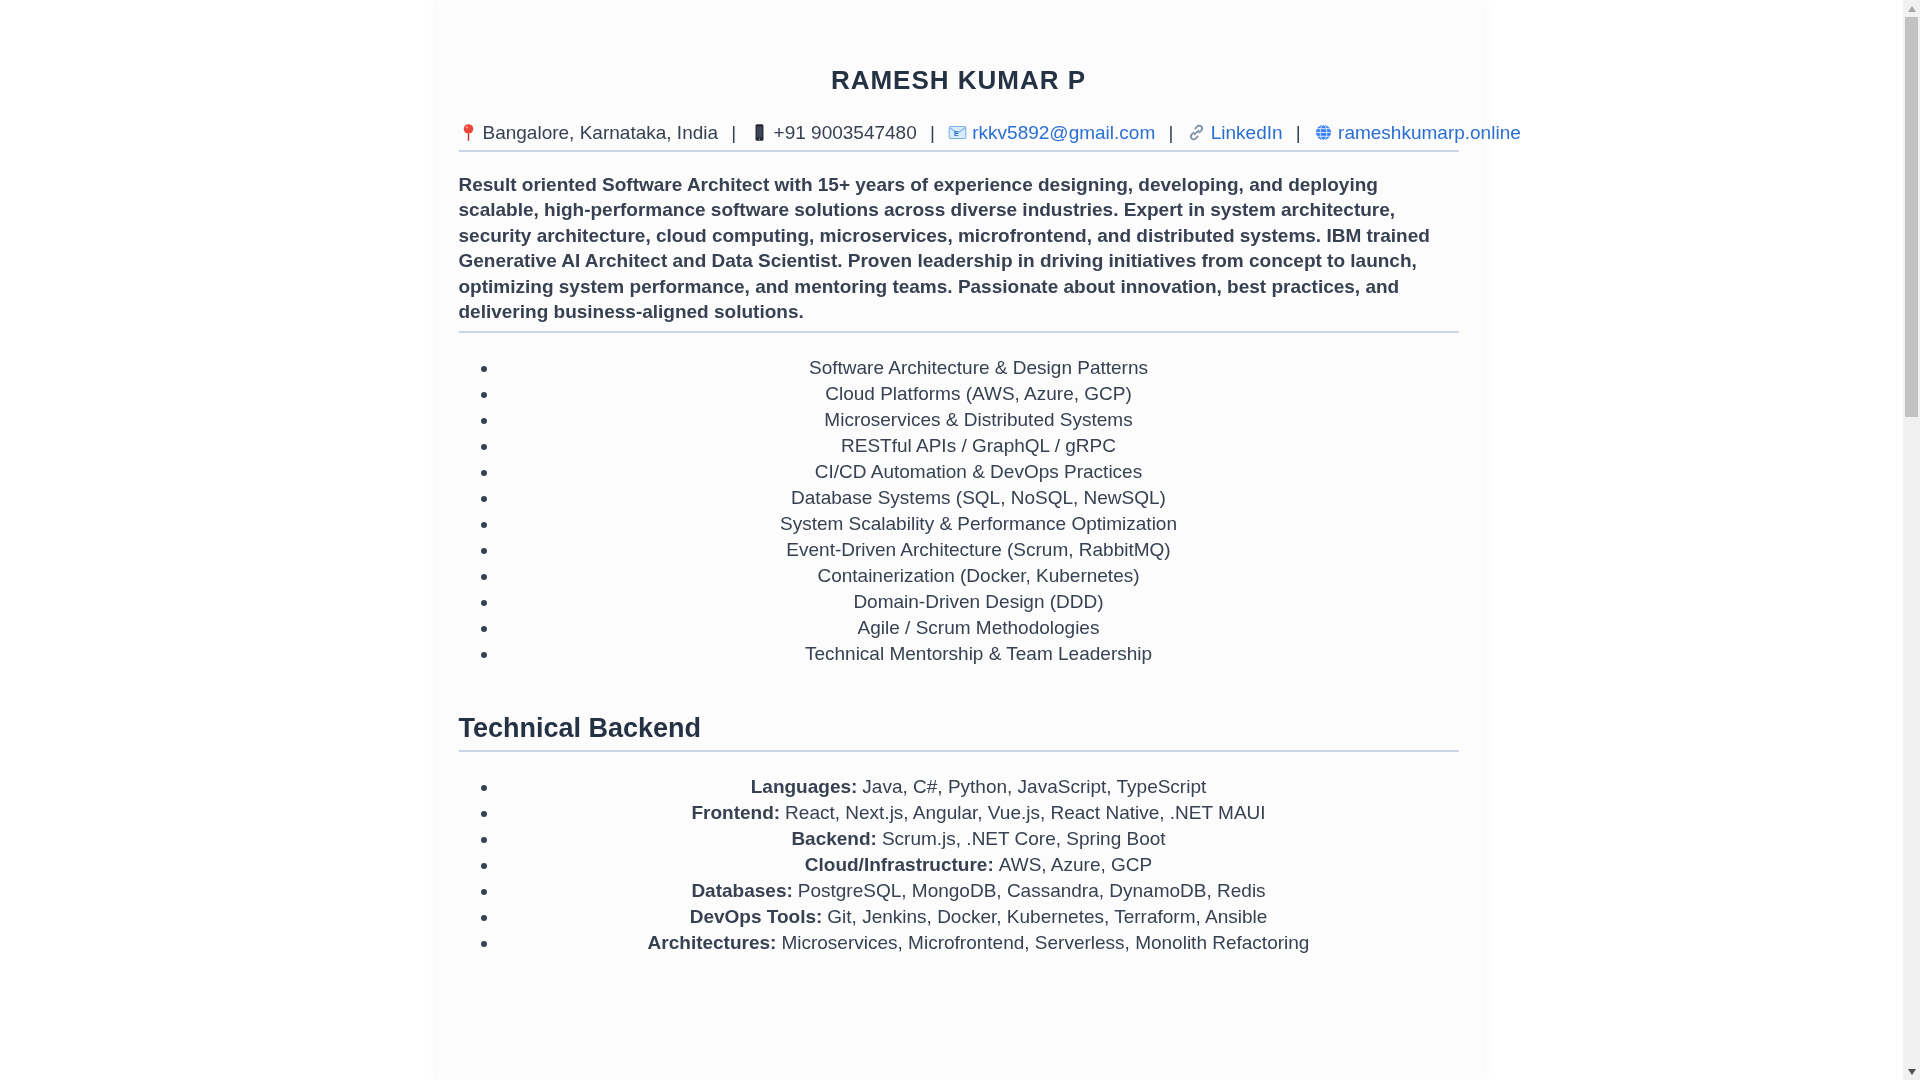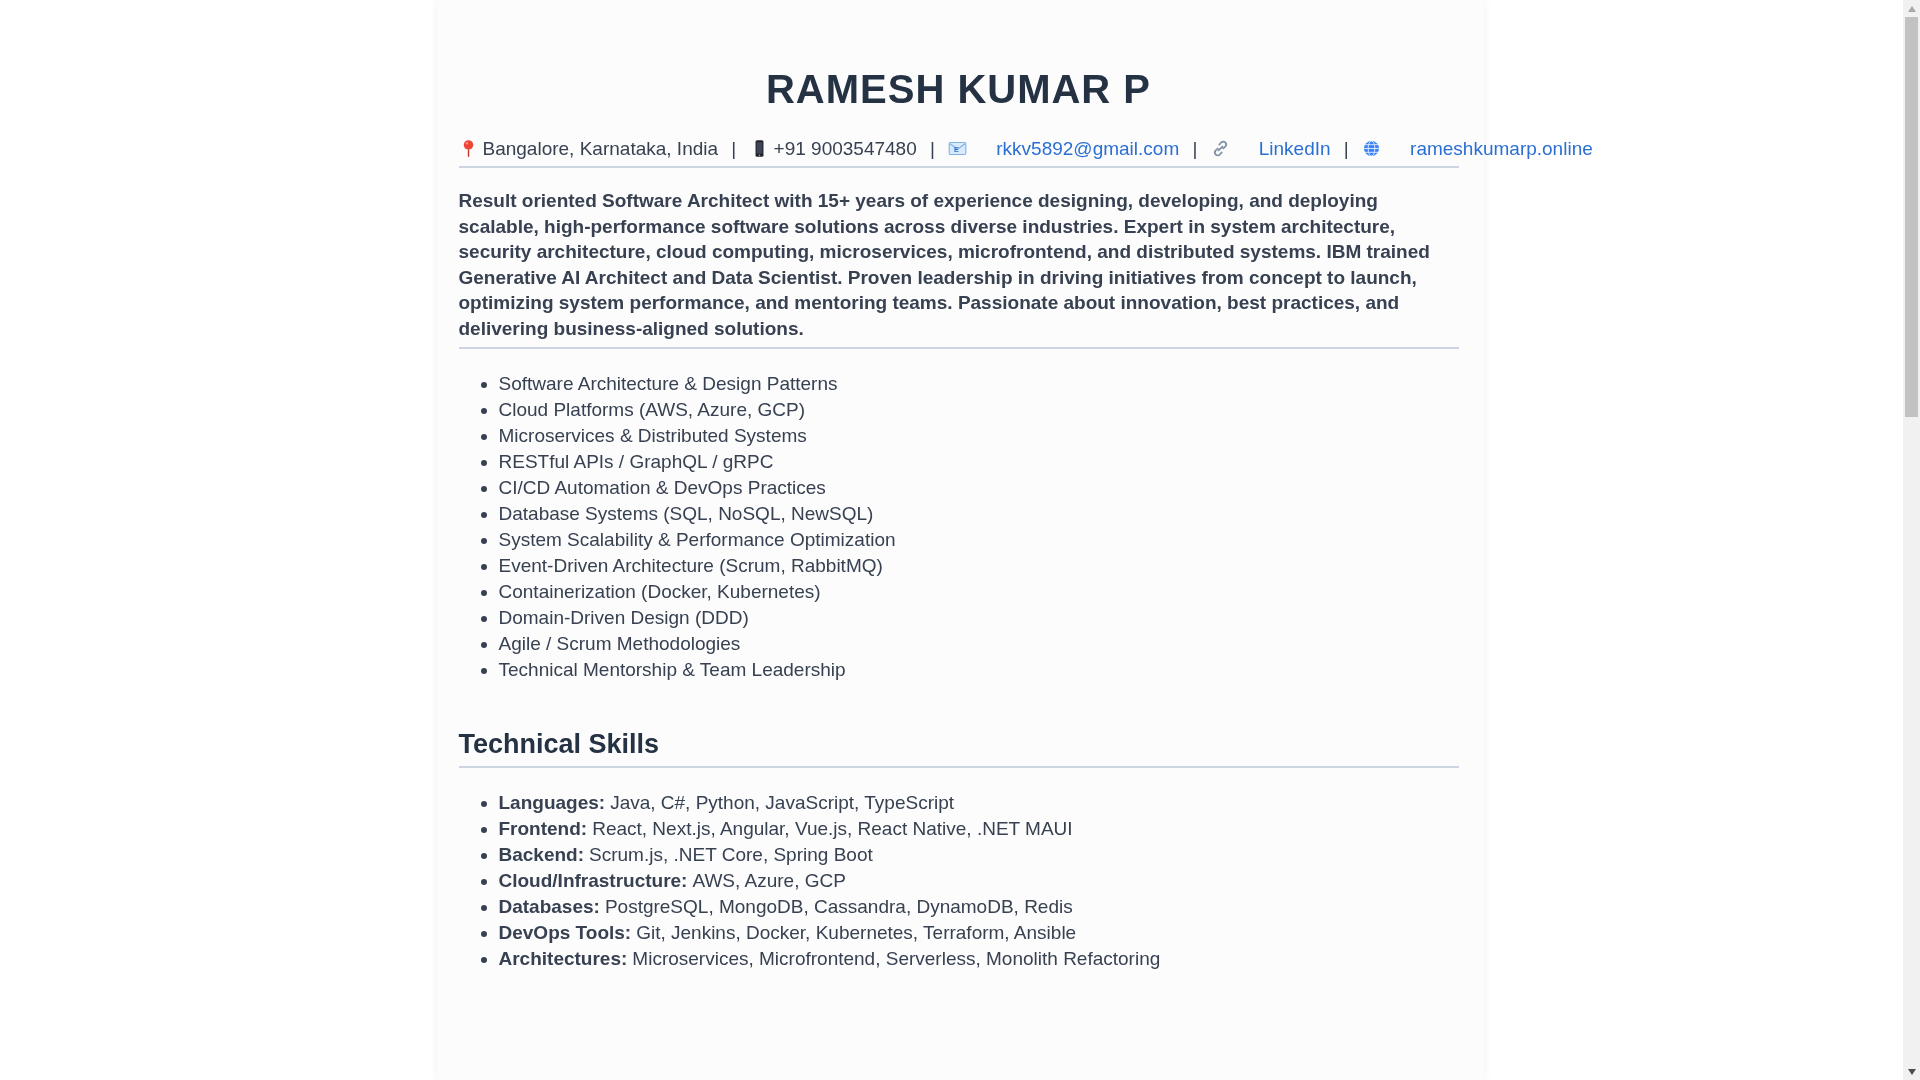"RAMESH KUMAR P" h1.name { font-size: 40px -> 26px }
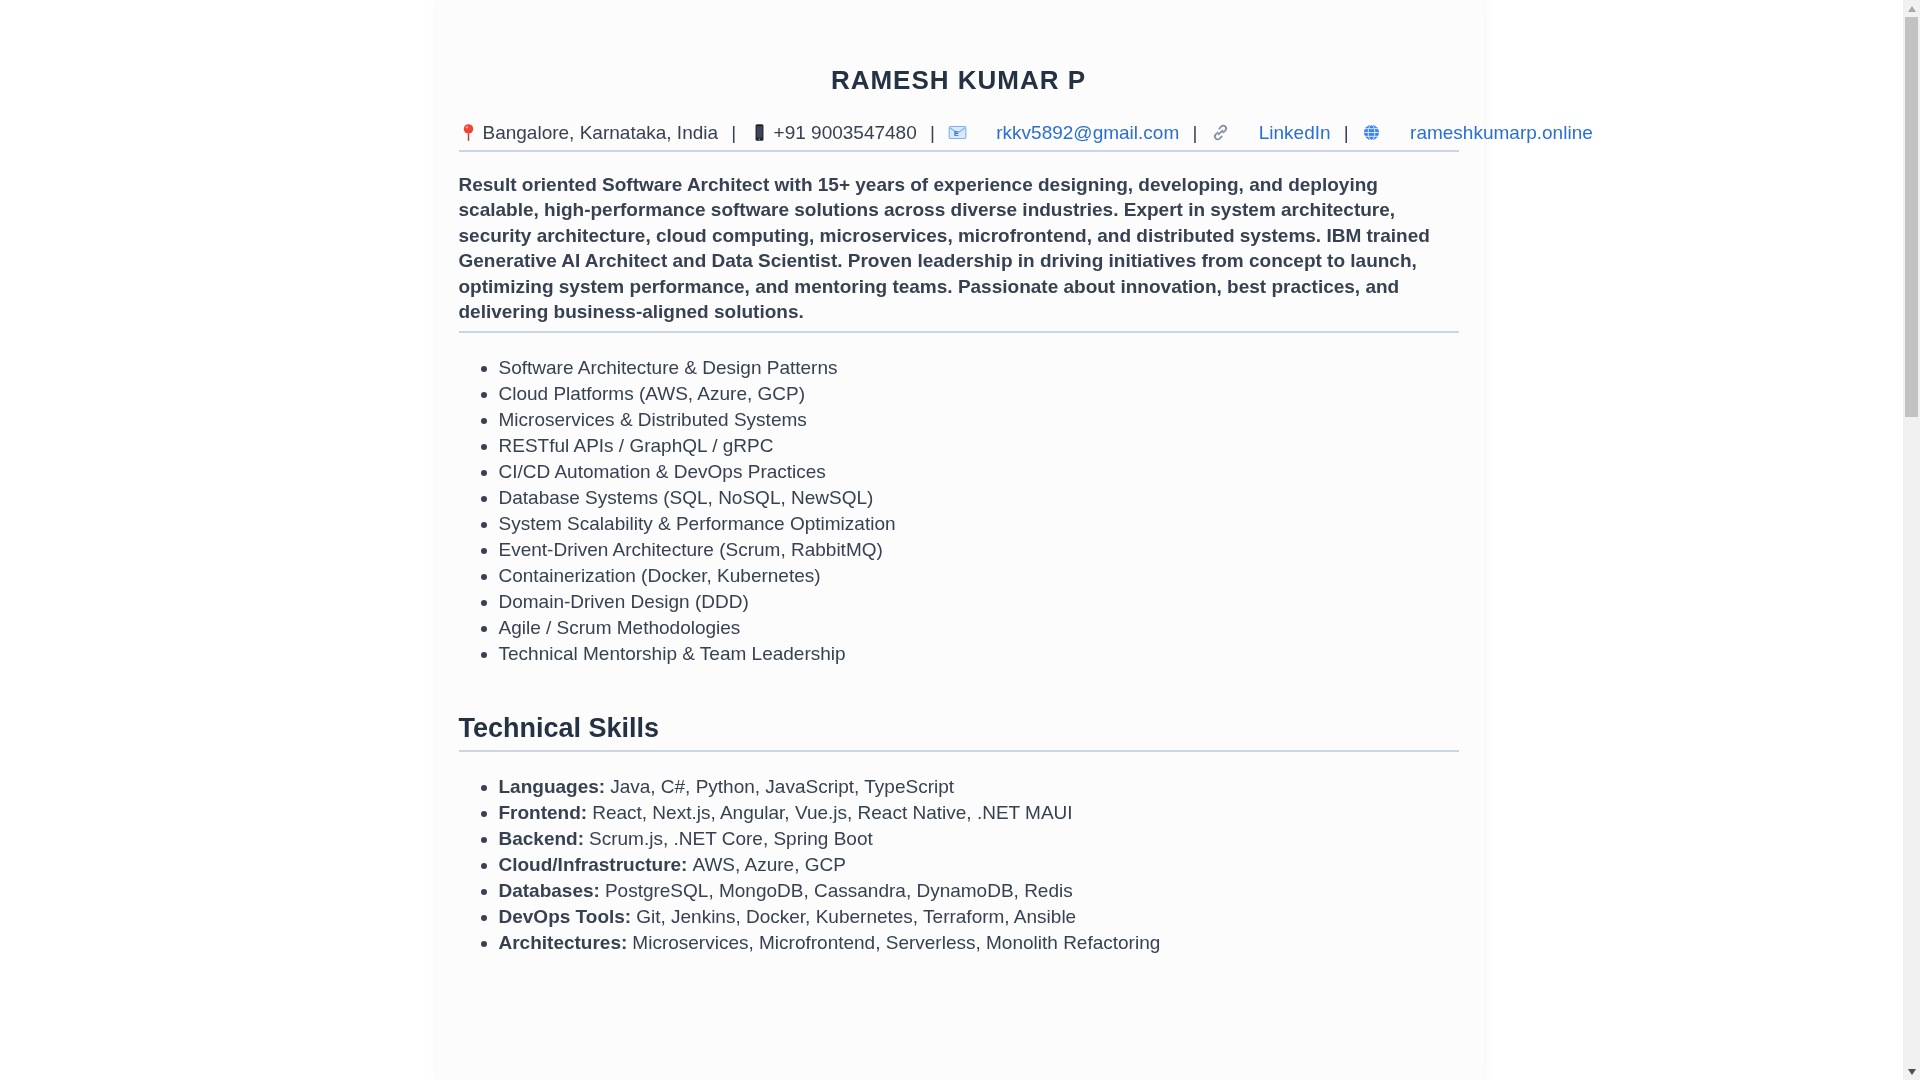"rkkv5892@gmail.com" .contact-line a { margin-left: 24px -> none }
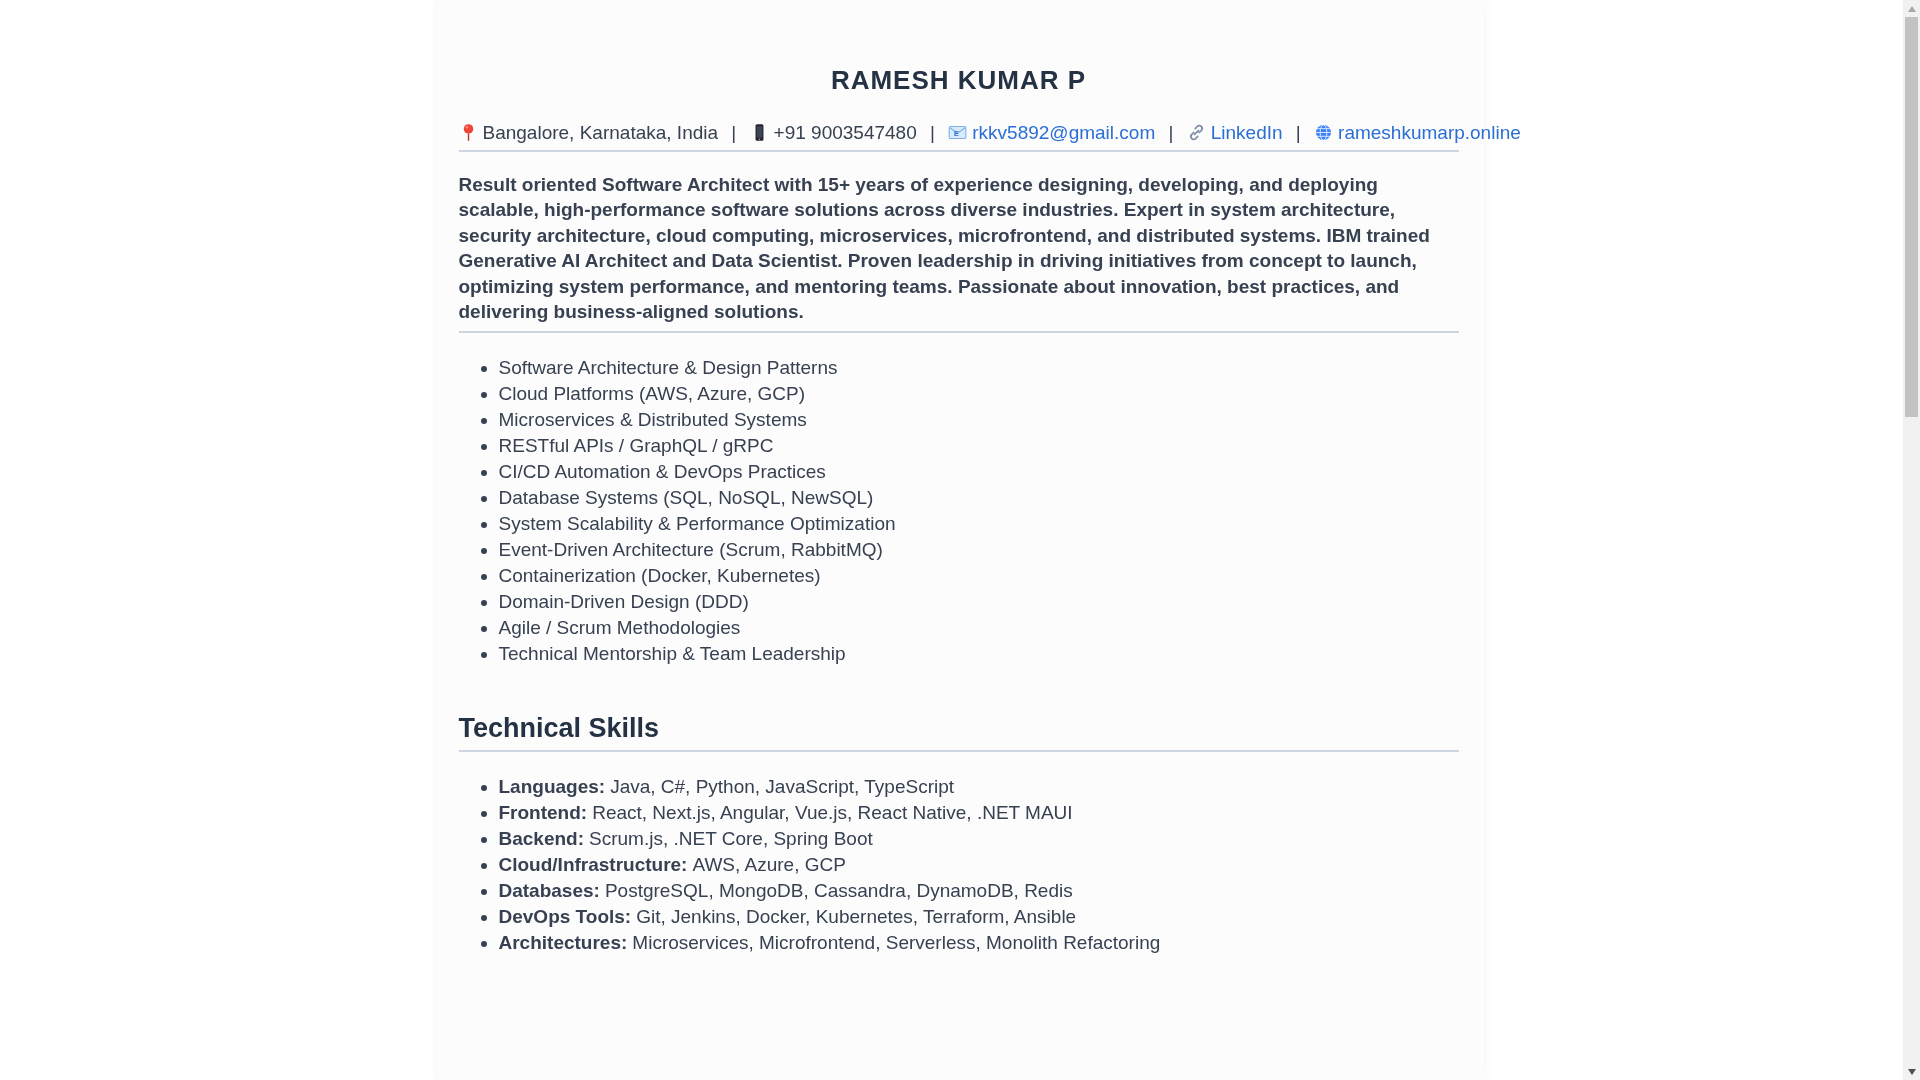"Software Architecture & Design Patterns" ul.plain-list { text-align: none -> center }
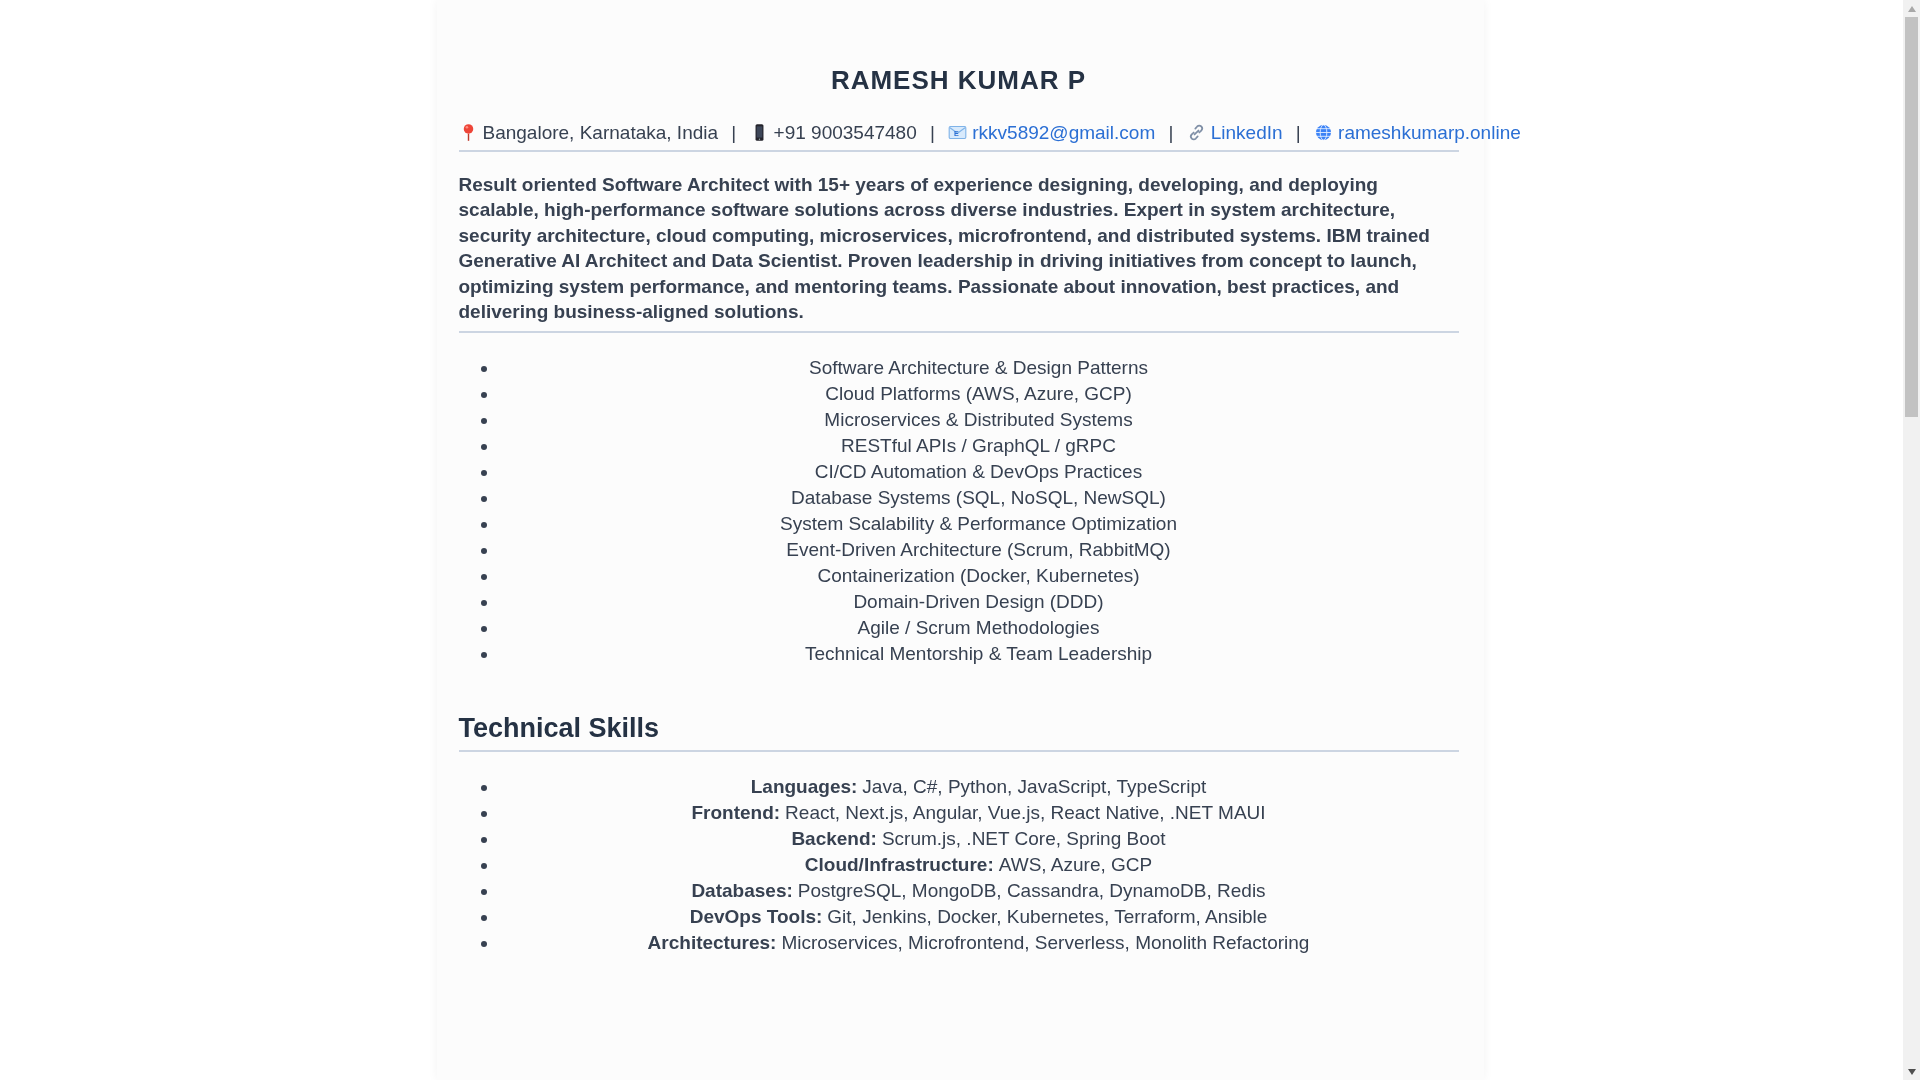"Technical Skills" h2.section-title { text: Skills -> Backend }
